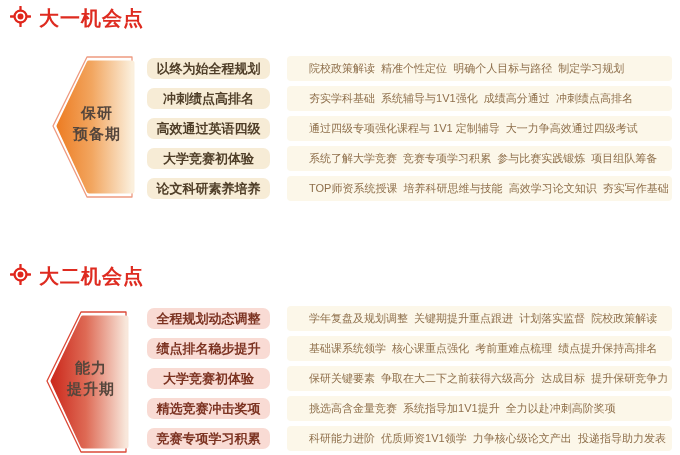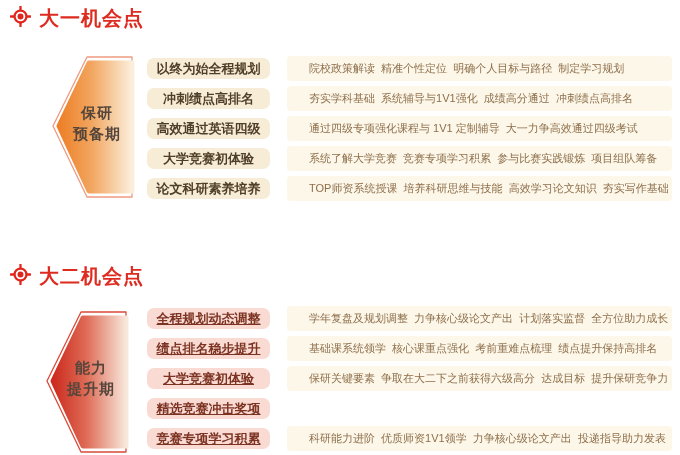"全程规划动态调整" .s2 .pill { text-decoration: underline -> none }
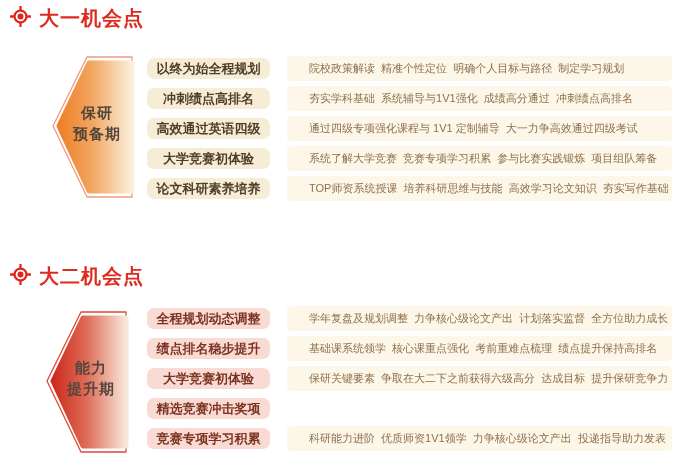"学年复盘及规划调整 力争核心级论文产出 计划落实监督 全方位助力成长" div.desc { text: 力争核心级论文产出  计划落实监督  全方位助力成长 -> 关键期提升重点跟进  计划落实监督  院校政策解读 }
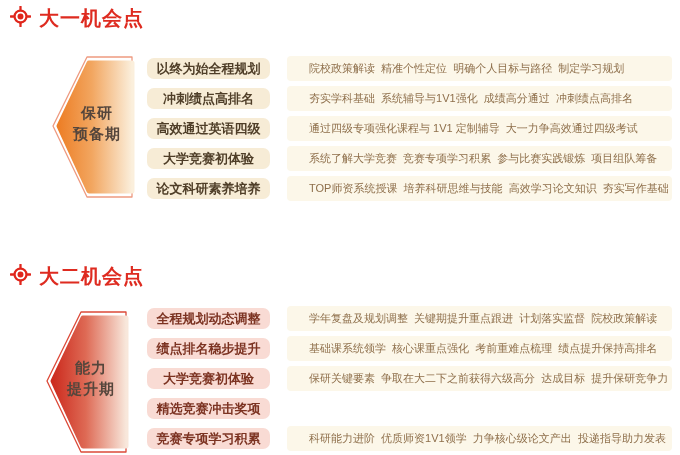"挑选高含金量竞赛 系统指导加1V1提升 全力以赴冲刺高阶奖项" div.desc { html: none -> <div>挑选高含金量竞赛 系统指导加1V1提升 全力以赴冲刺高阶奖项</div> }
